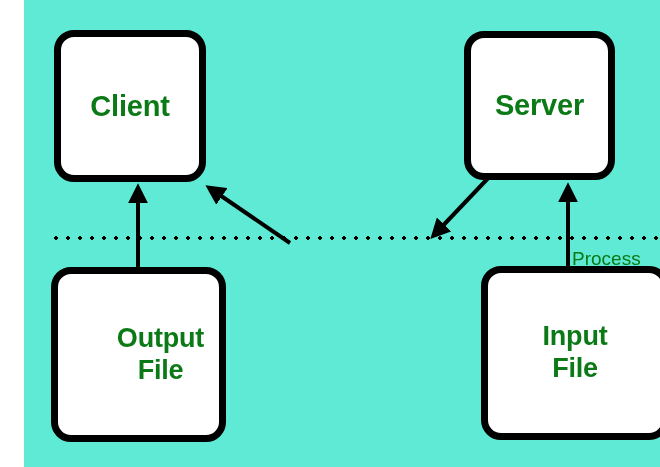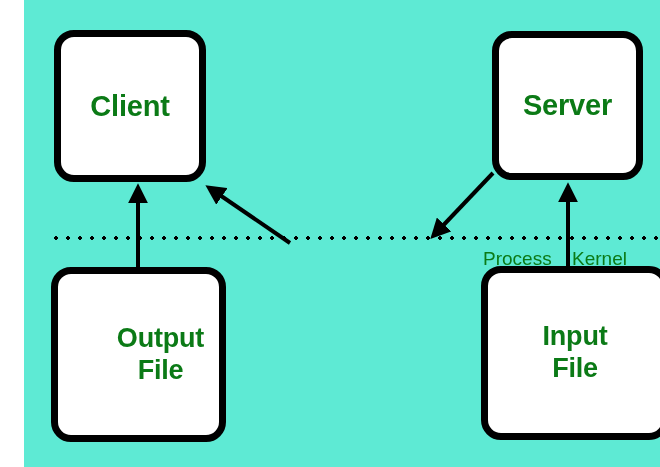"Server" #node-server { left: 468px -> 440px }
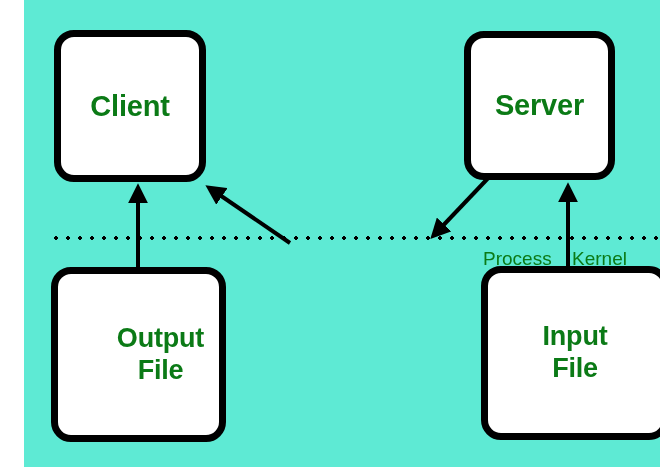"Process" span.zone-label { html: <span>Process</span> -> none }
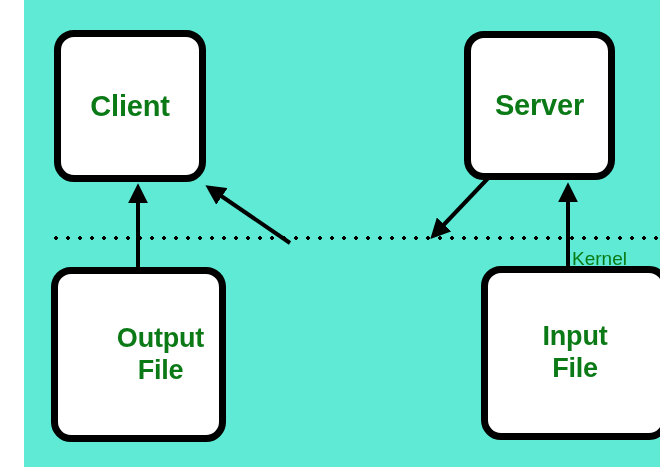"Kernel" span.zone-label { text: Kernel -> Process }
